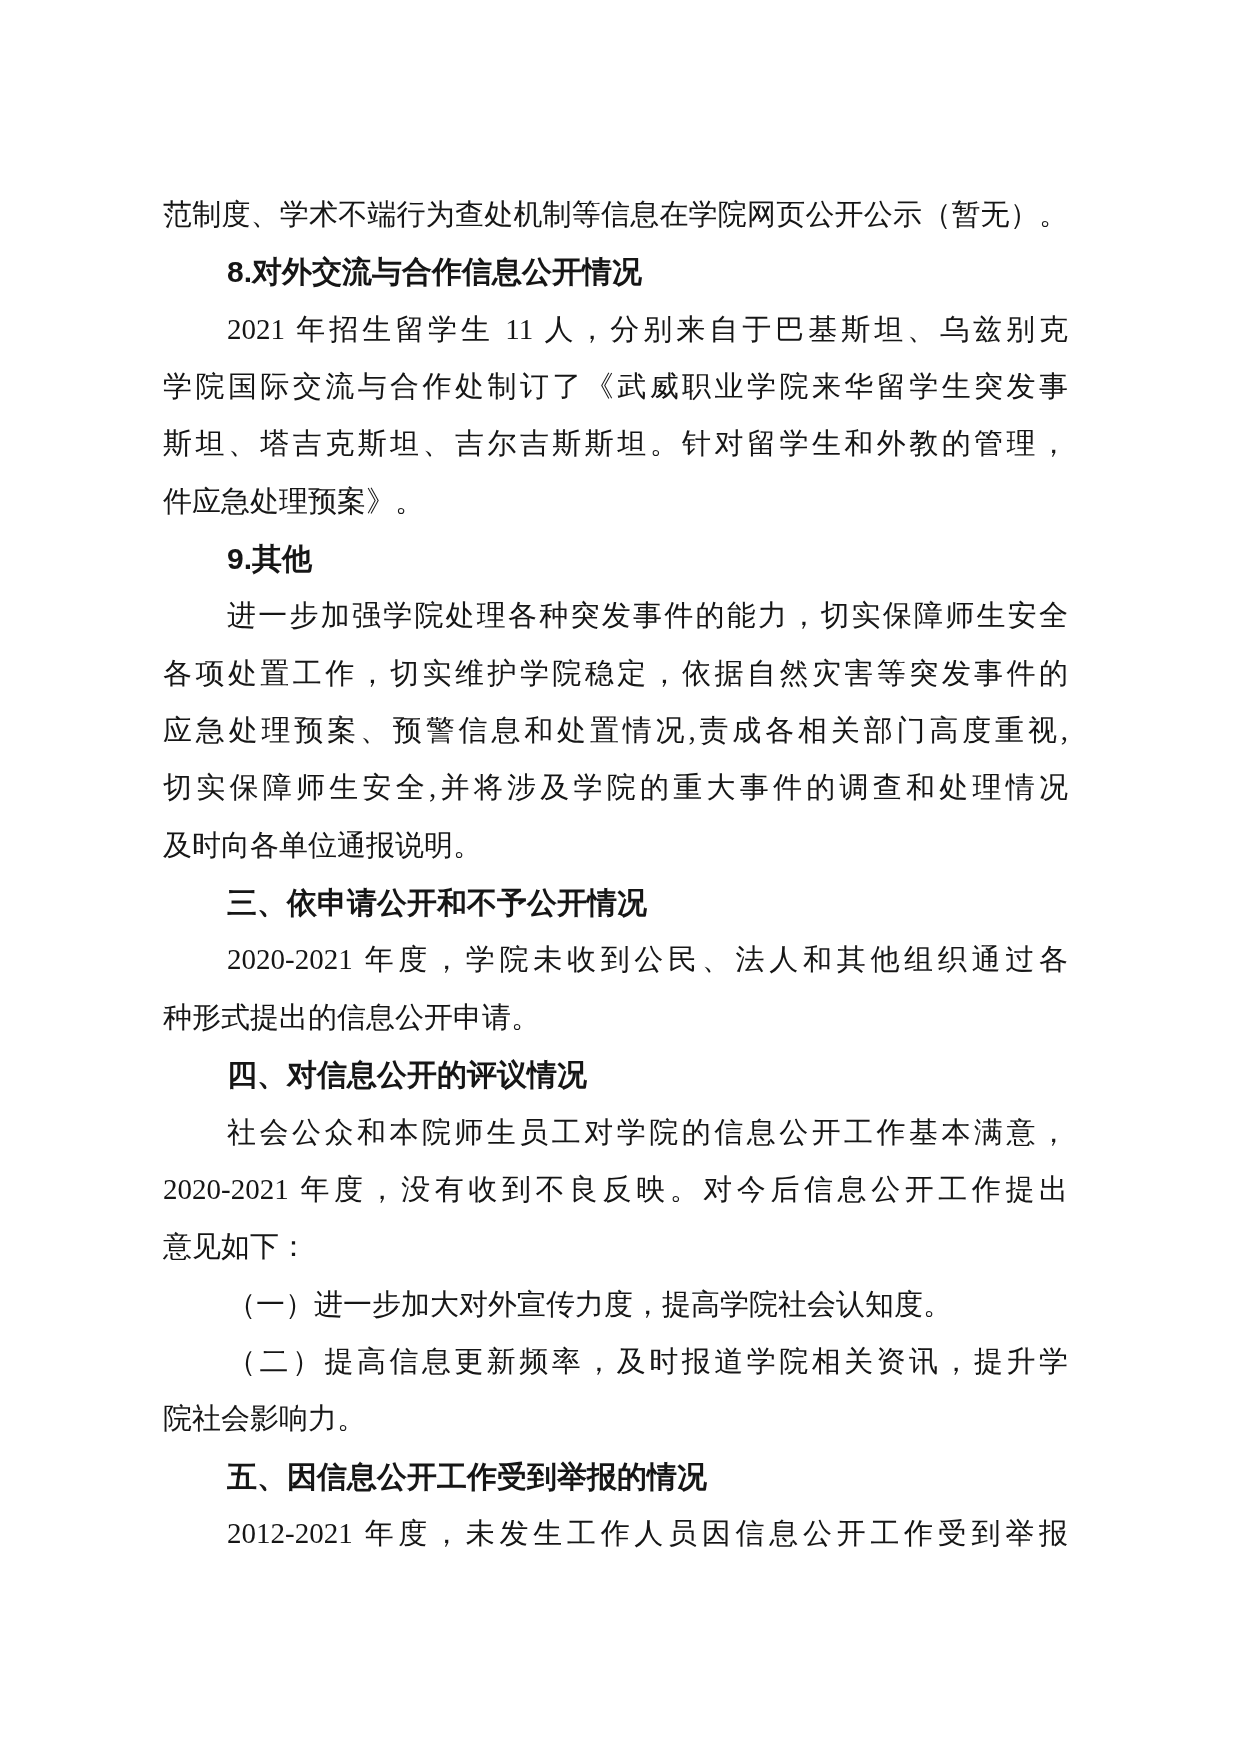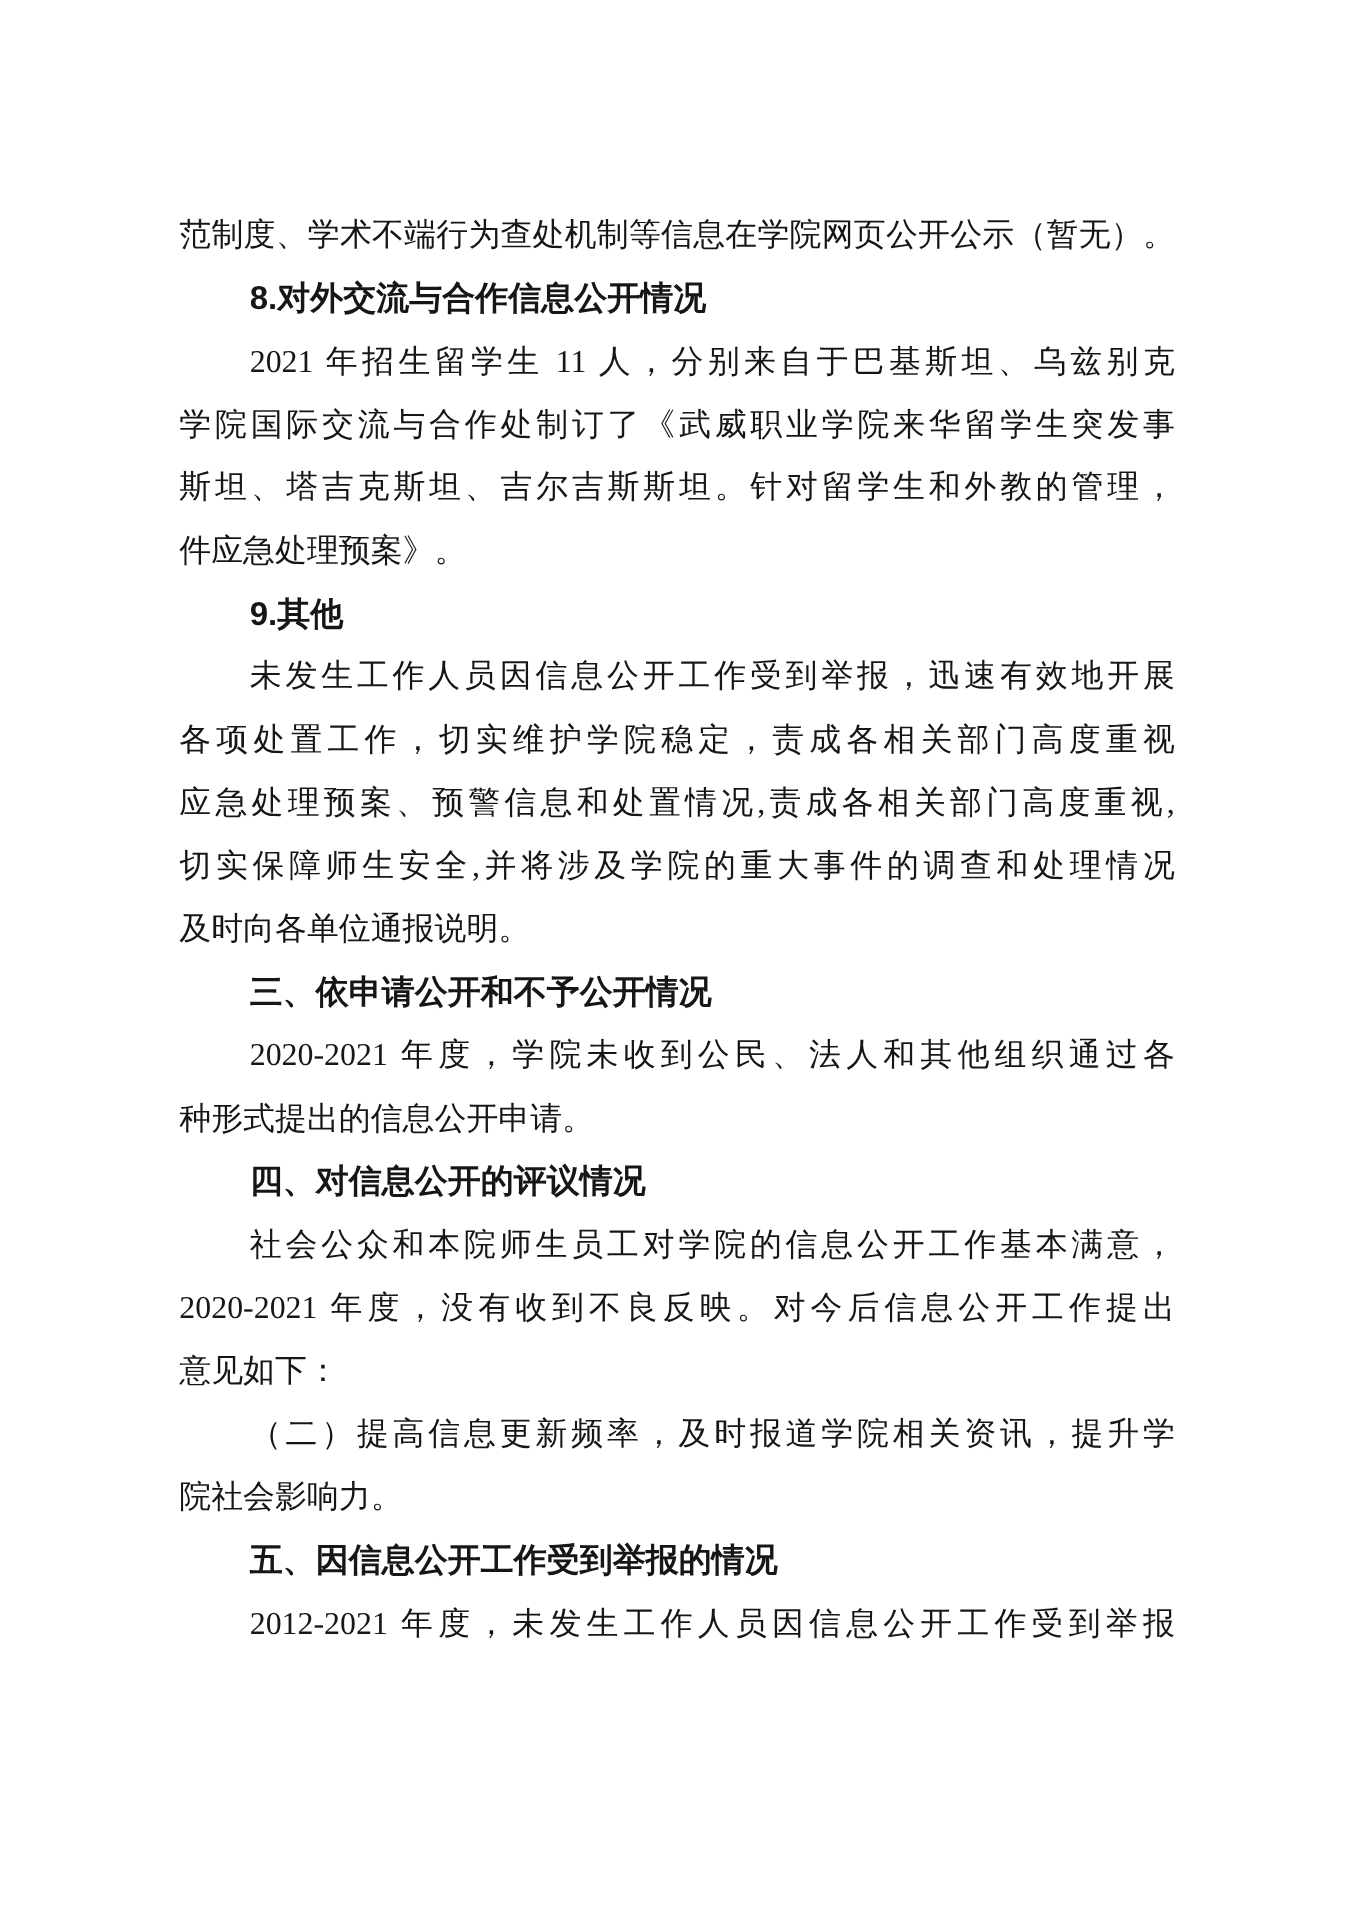"未发生工作人员因信息公开工作受到举报，迅速有效地开展" div.line { text: 未发生工作人员因信息公开工作受到举报，迅速有效地开展 -> 进一步加强学院处理各种突发事件的能力，切实保障师生安全 }
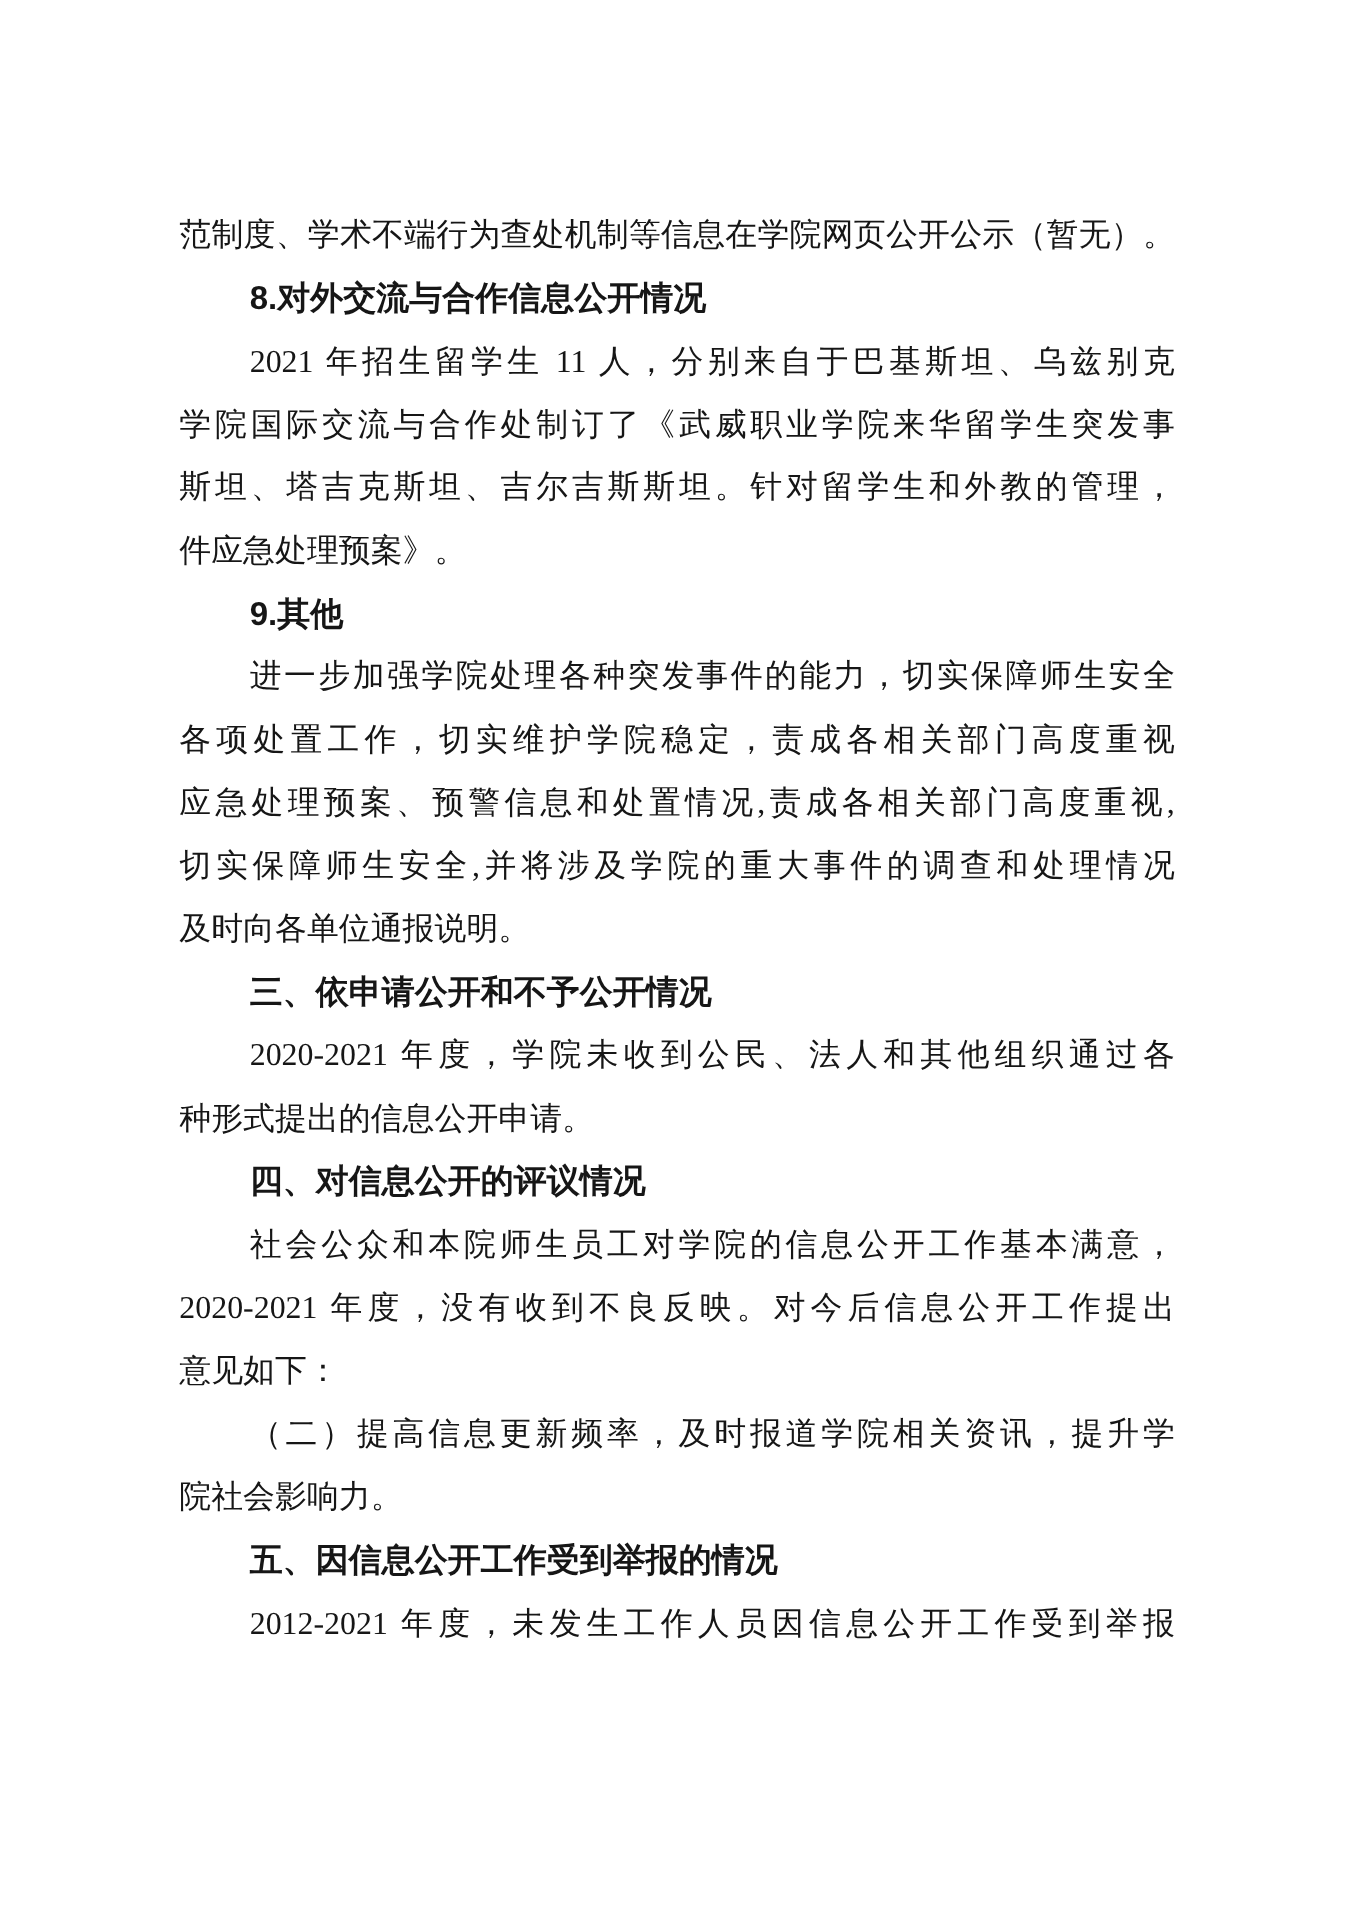"各项处置工作，切实维护学院稳定，责成各相关部门高度重视" div.line { text: 责成各相关部门高度重视 -> 依据自然灾害等突发事件的 }
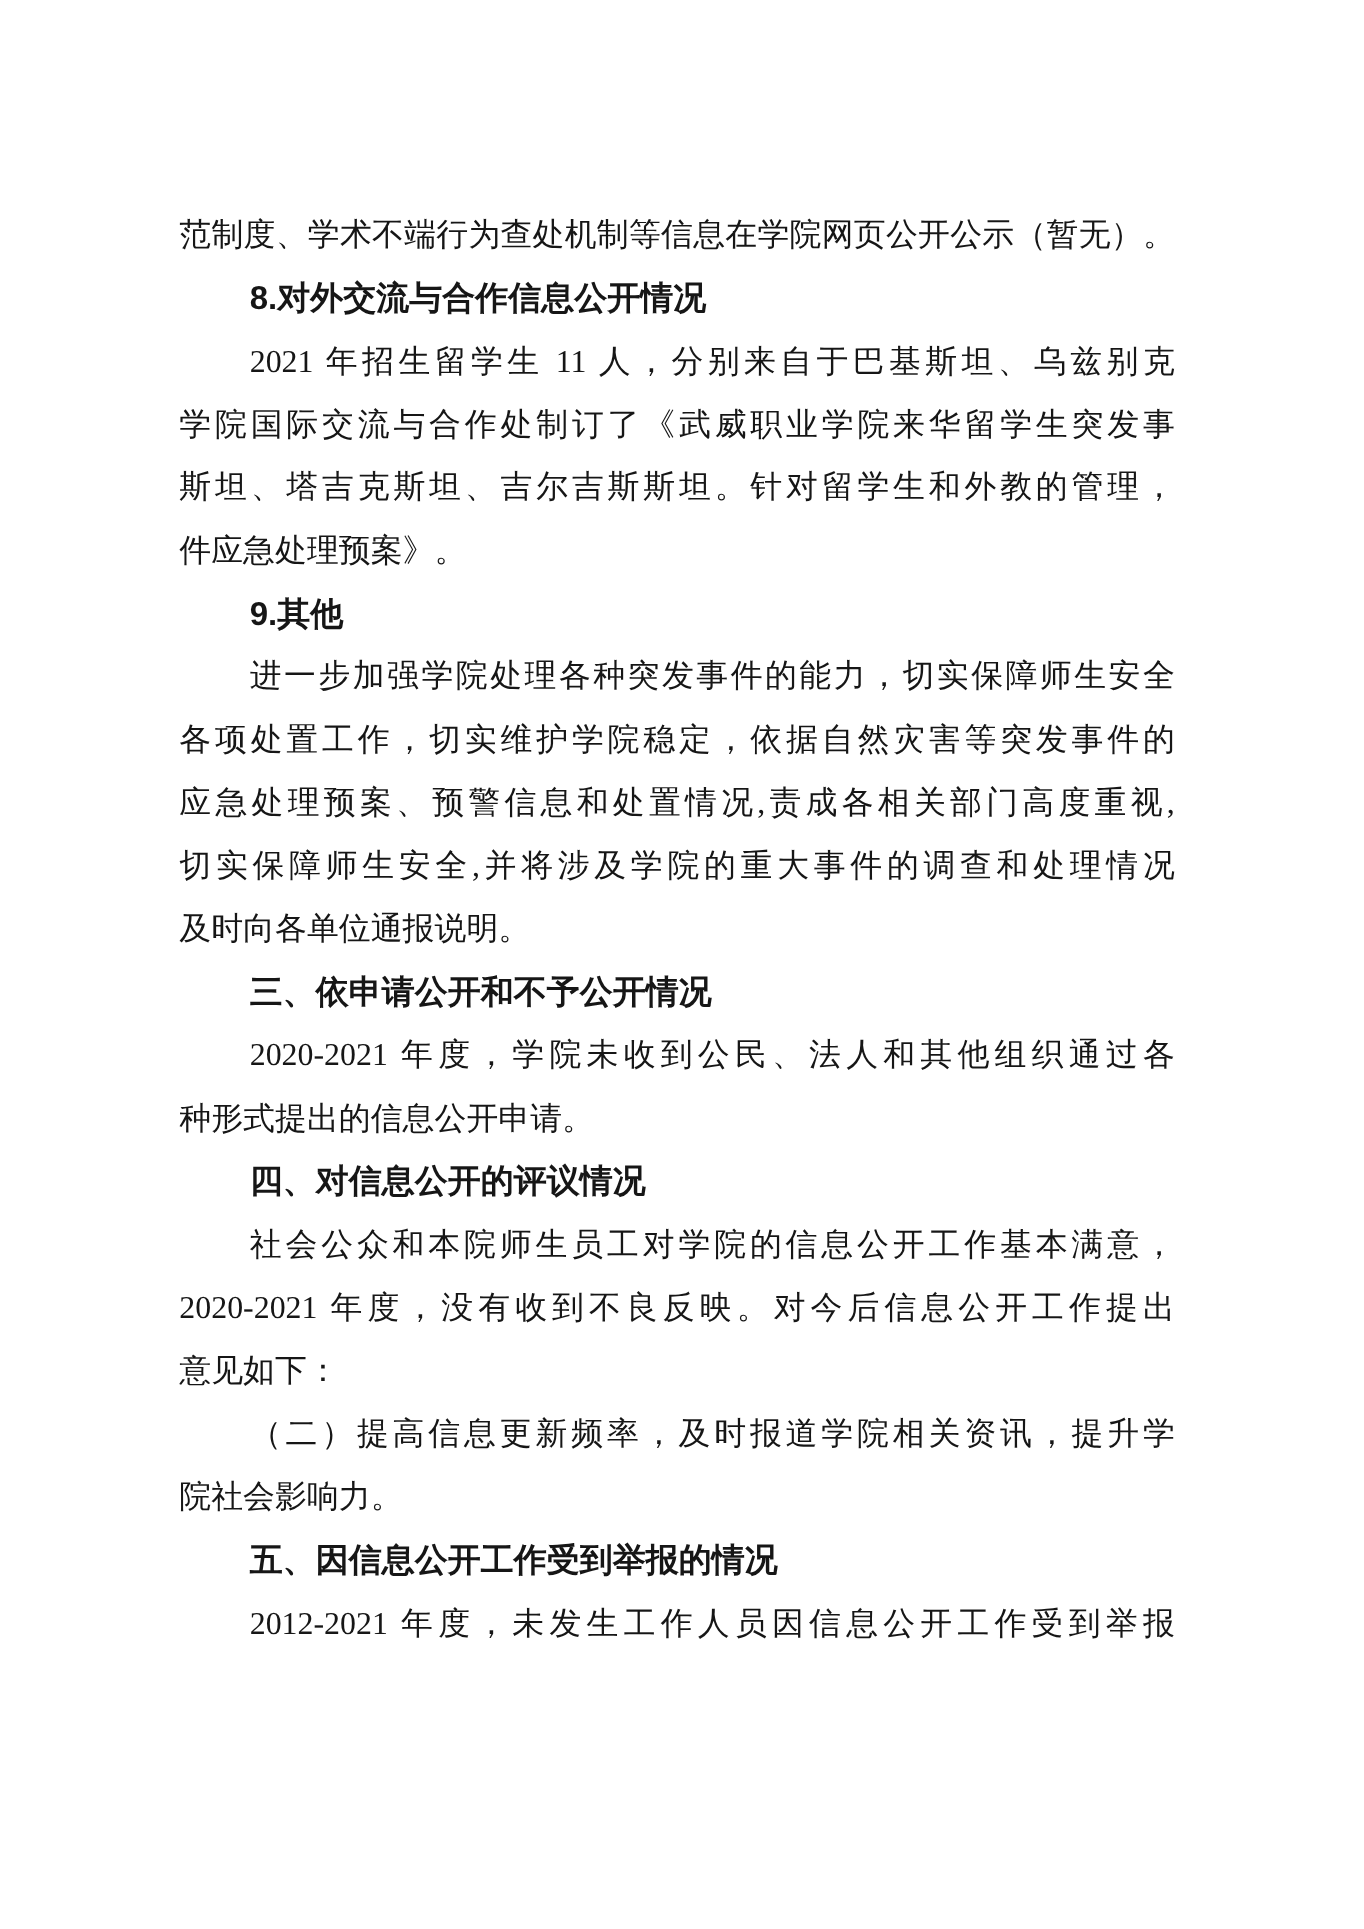"（一）进一步加大对外宣传力度，提高学院社会认知度。" div.line { html: none -> <div>（一）进一步加大对外宣传力度，提高学院社会认知度。</div> }
